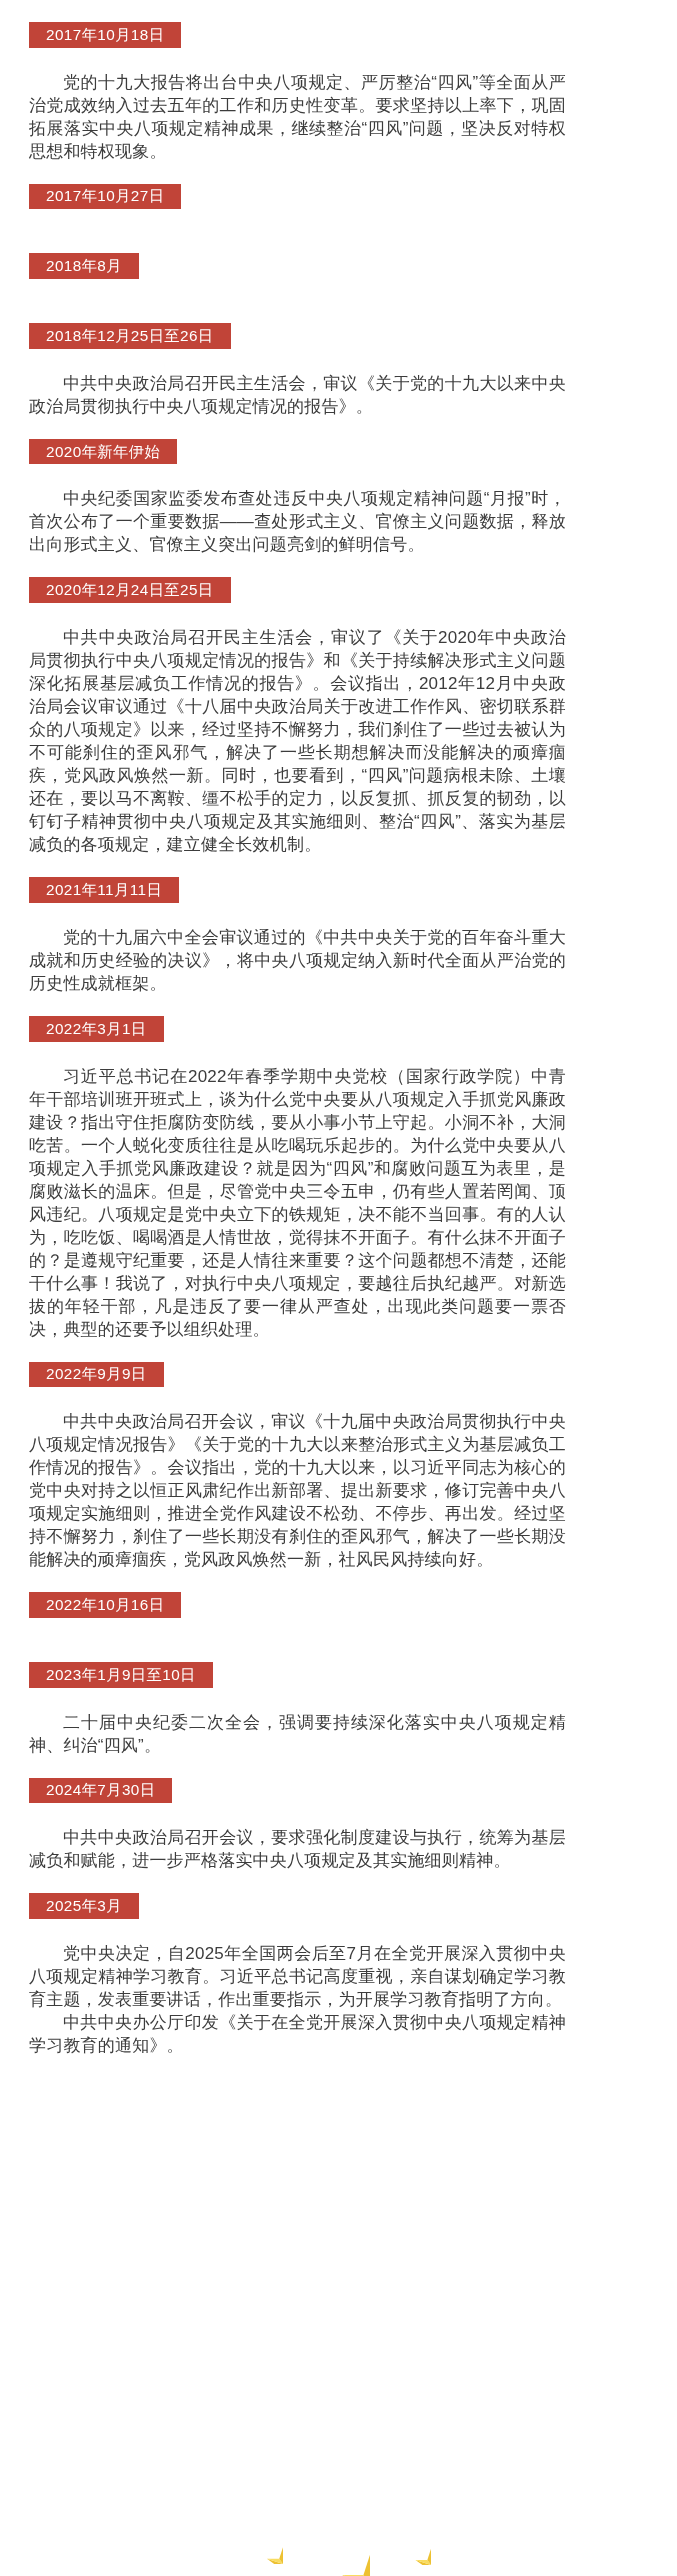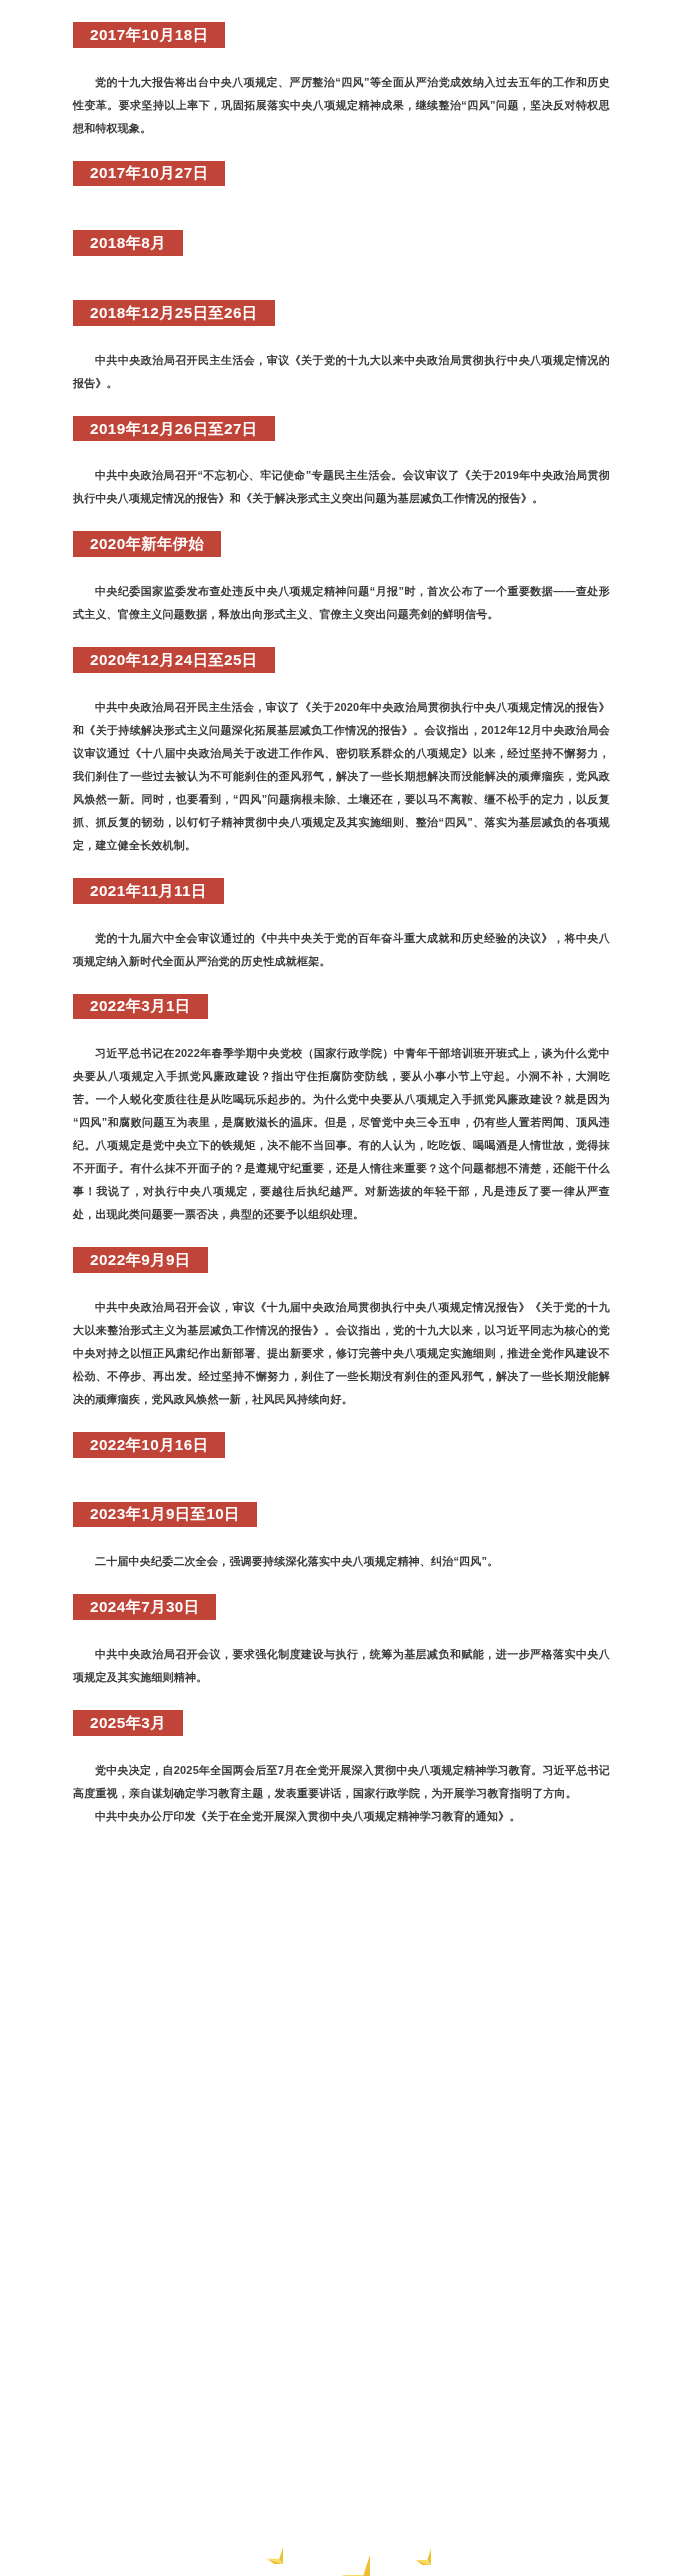"2017年10月18日" .content { font-weight: bold -> none; margin-left: 73px -> 29px }
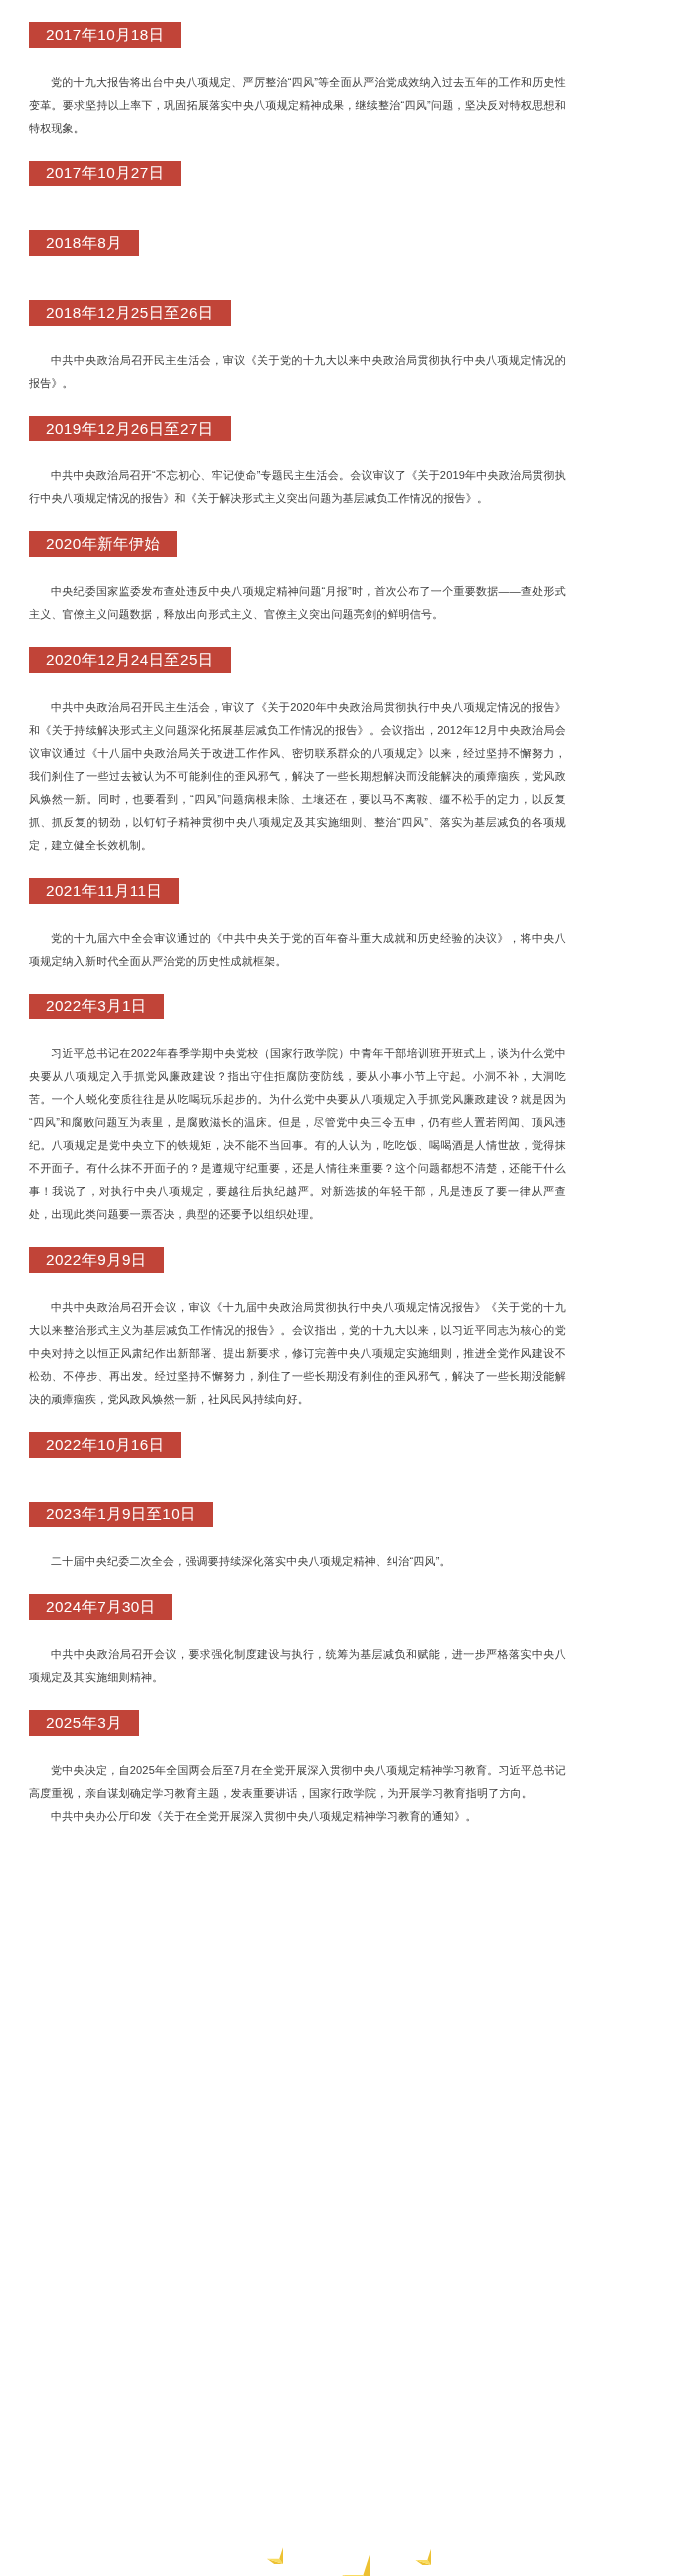"党的十九大报告将出台中央八项规定、严厉整治“四风”等全面从严治党成效纳入过去五年" .para { font-size: 11px -> 17px }
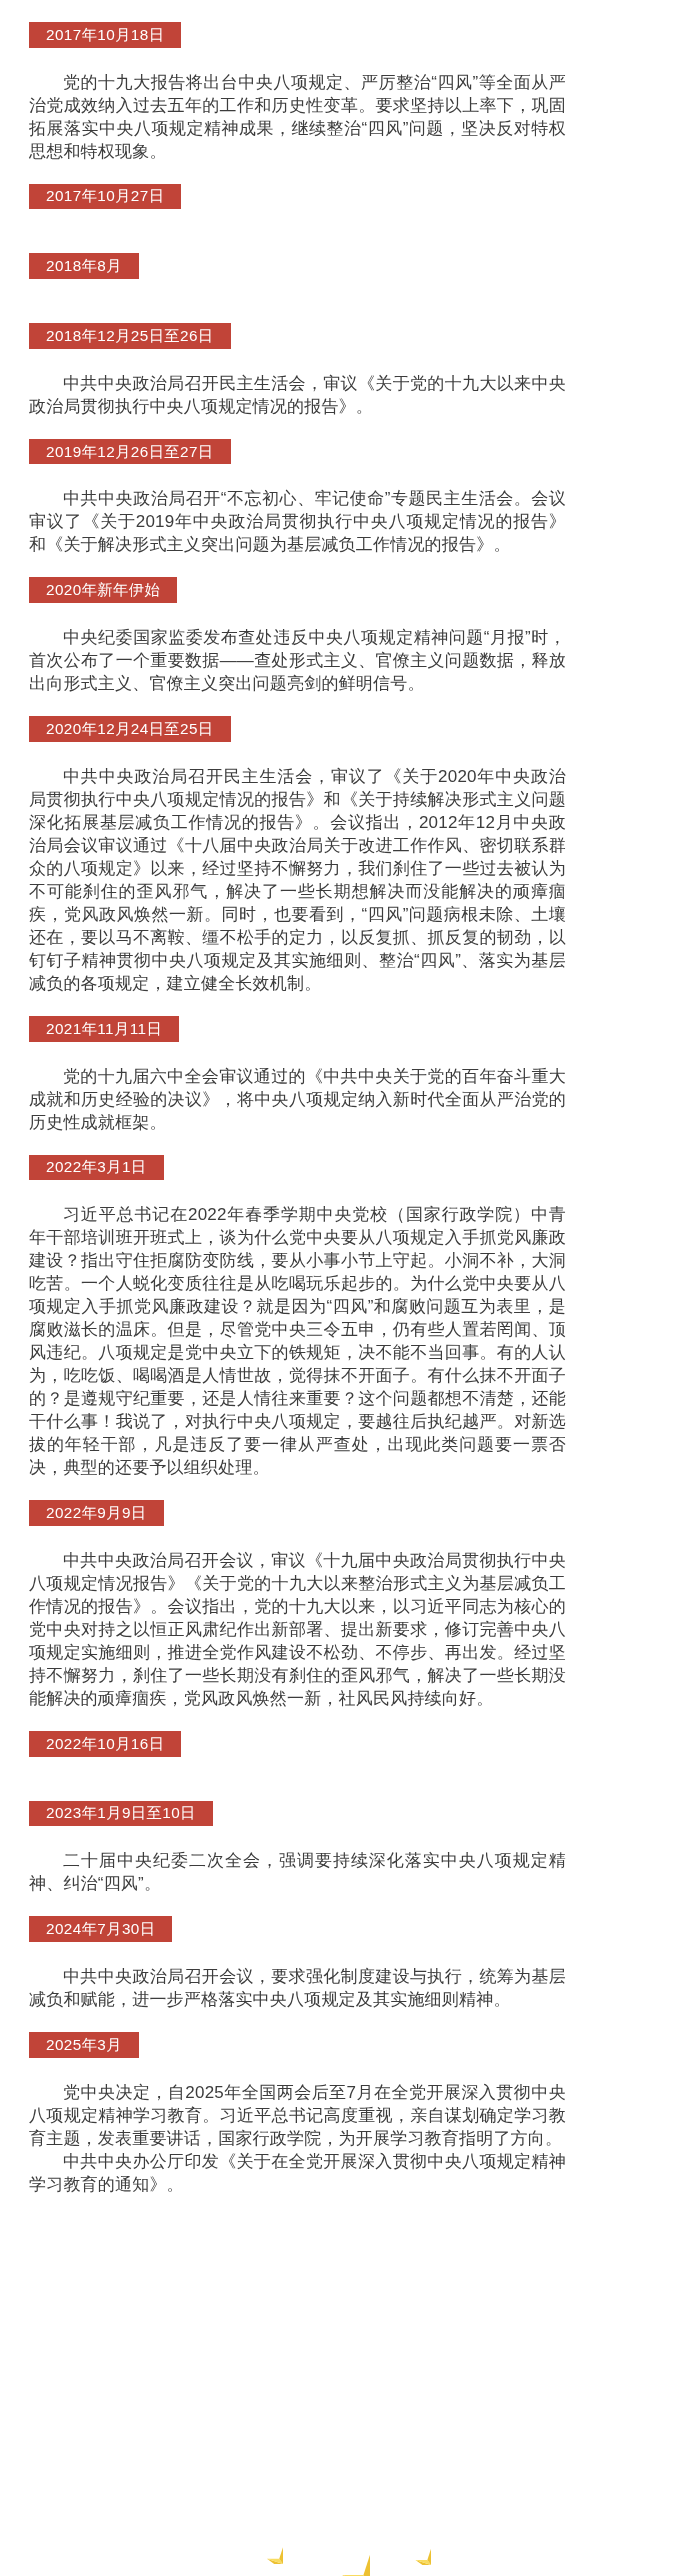"2019年12月26日至27日" section.entry { html: <section> <div>2019年12月26日至27日</div> <div> <p>中共中央政治局召开“不忘初心、牢记使命”专题民主生活会。会议审议了《关于2019年中央政治局贯彻执行中央八项规定情况的报告》和《关于解决形式主义突出问题为基层减负工作情况的报告》。</p> </div> </section> -> none }
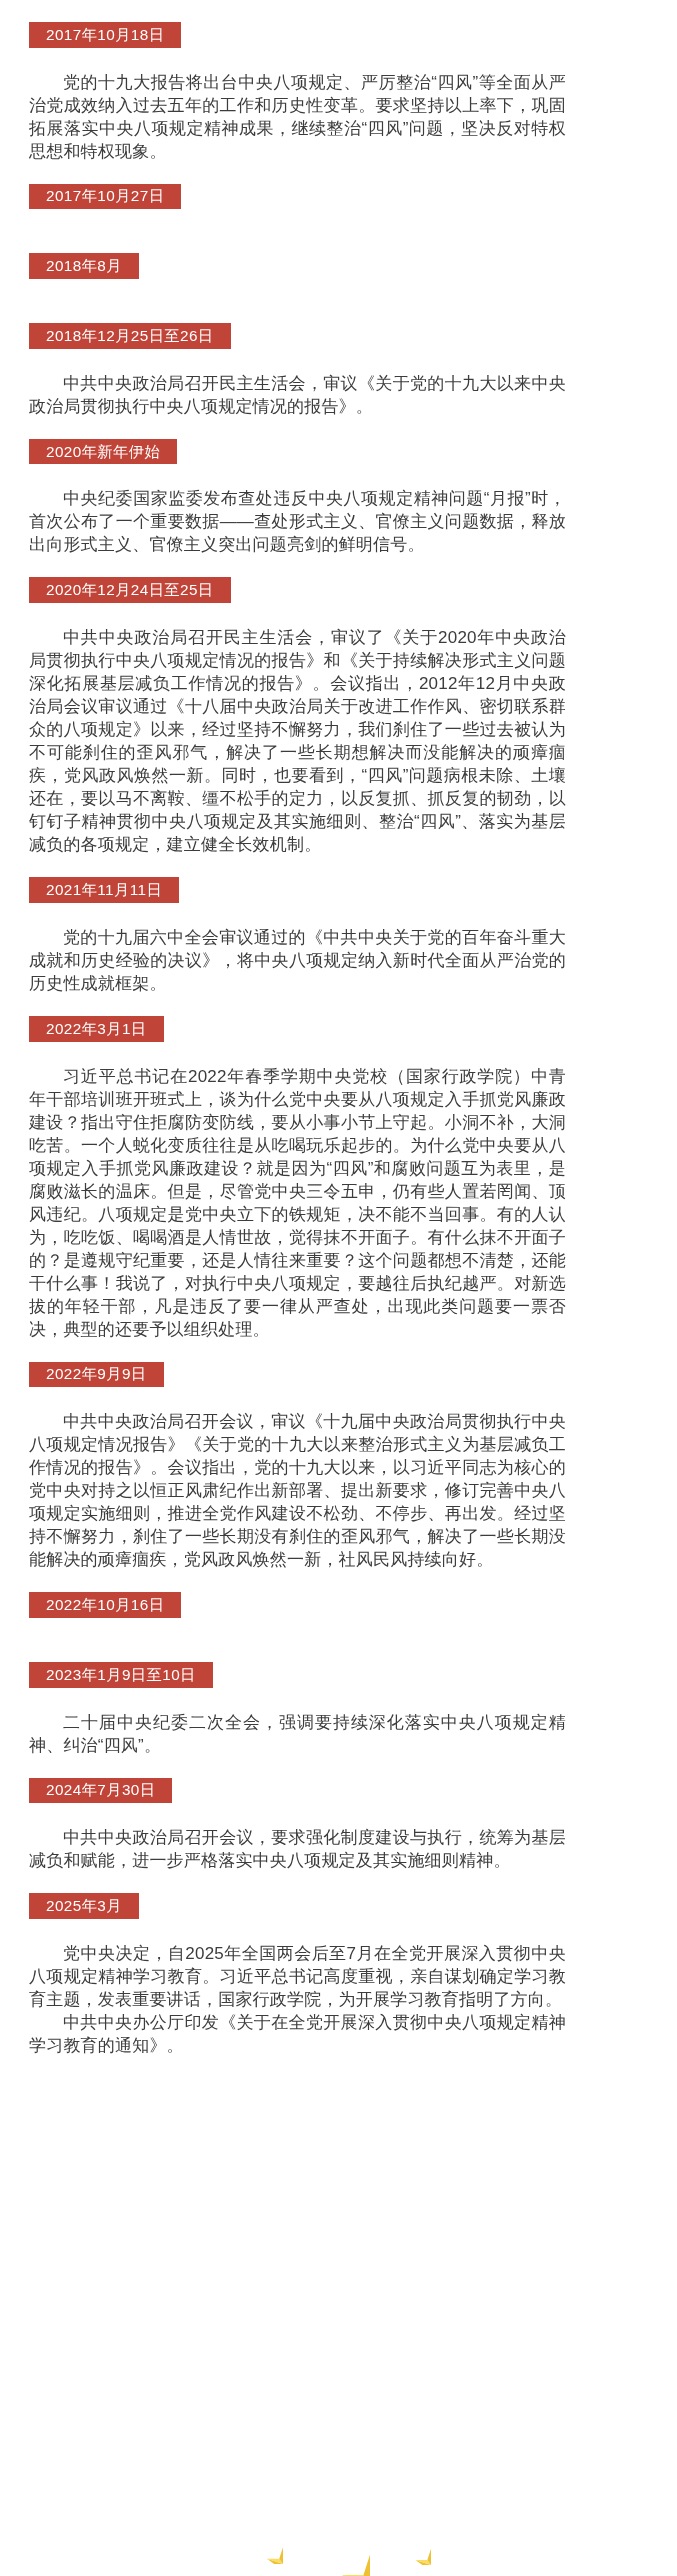"党中央决定，自2025年全国两会后至7月在全党开展深入贯彻中央八项规定精神学习教" p.para { text: 国家行政学院 -> 作出重要指示 }
